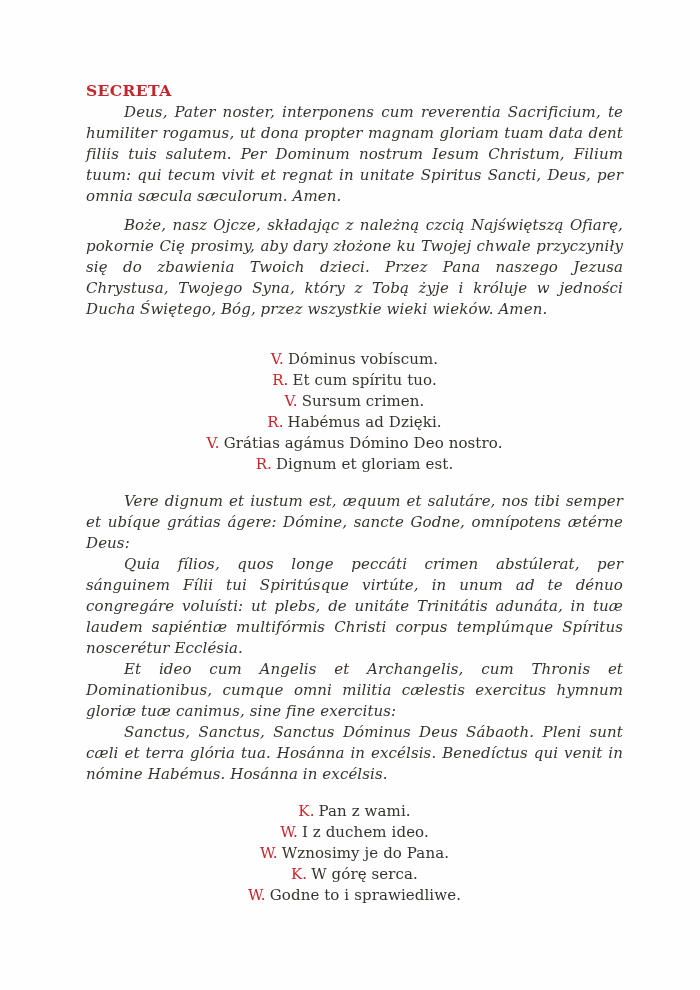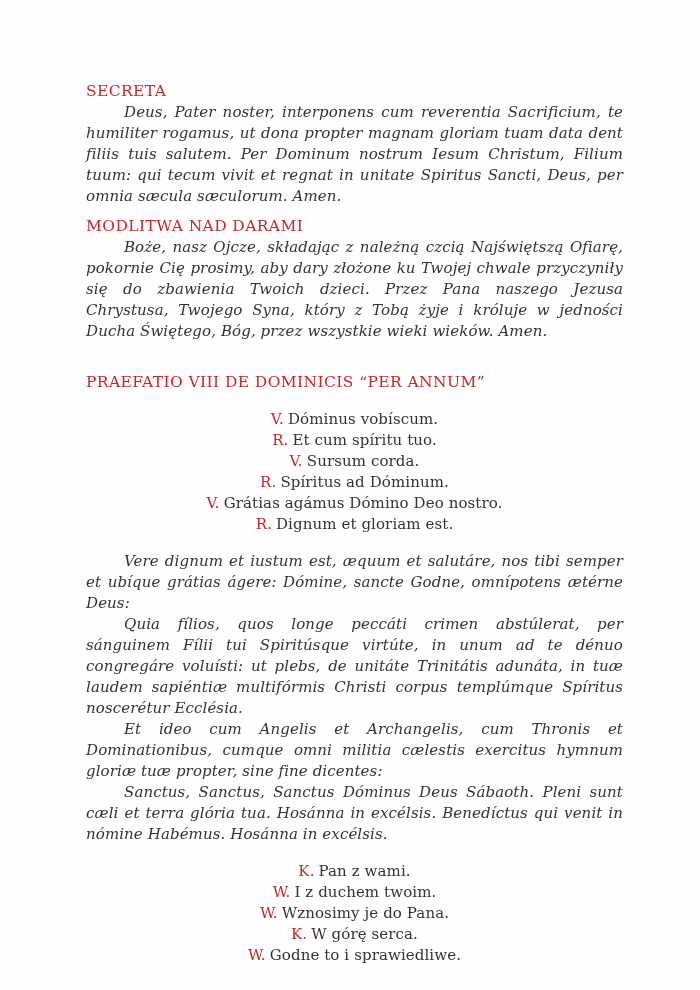"SECRETA" h2.red-heading { font-weight: normal -> bold }
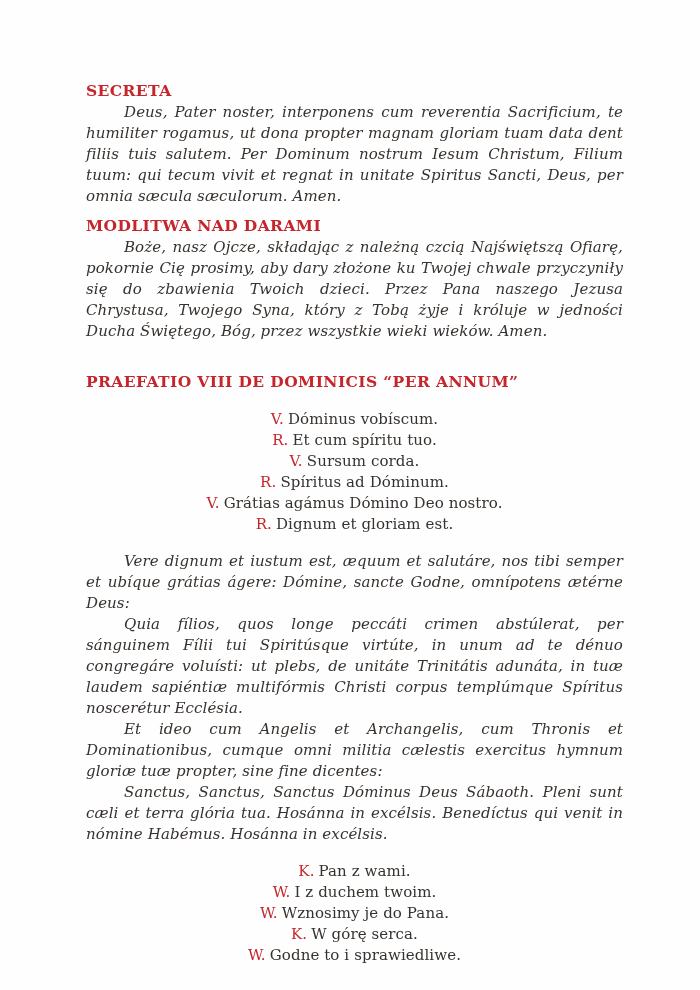"MODLITWA NAD DARAMI" h2.red-heading { html: <h2>MODLITWA NAD DARAMI</h2> -> none }
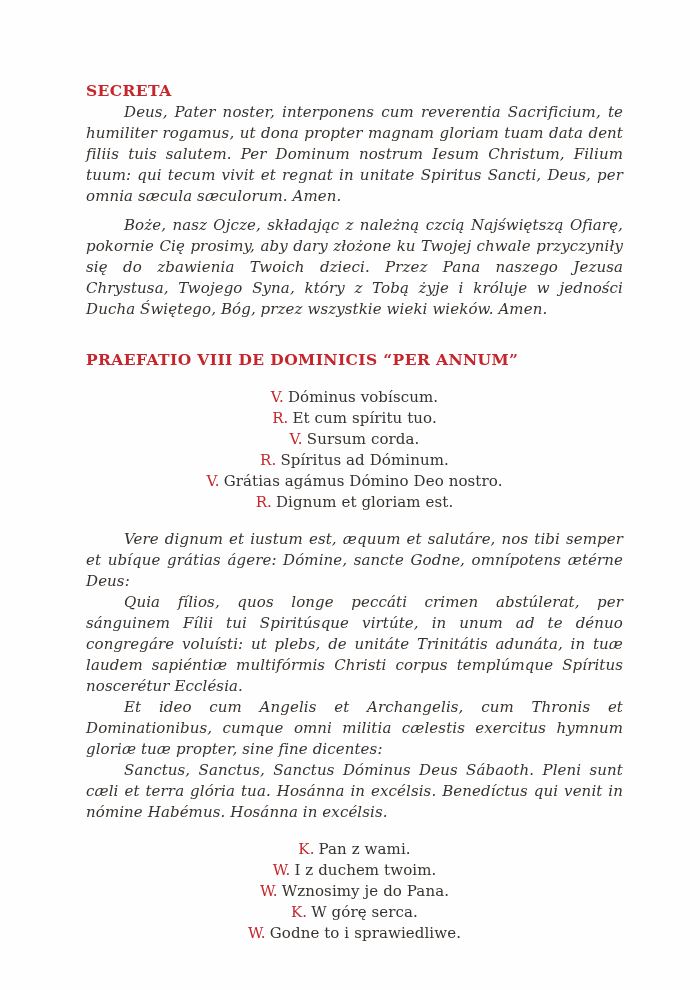"PRAEFATIO VIII DE DOMINICIS “PER" h2.red-heading { html: <h2>PRAEFATIO VIII DE DOMINICIS “PER ANNUM”</h2> -> none }
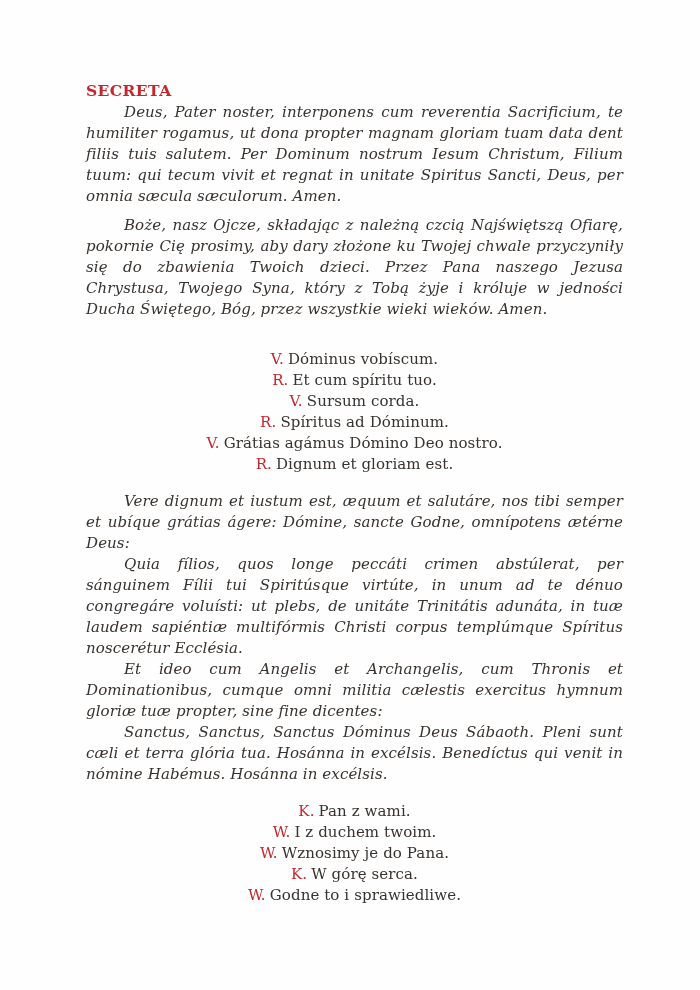"Sursum corda." span { text: corda -> crimen }
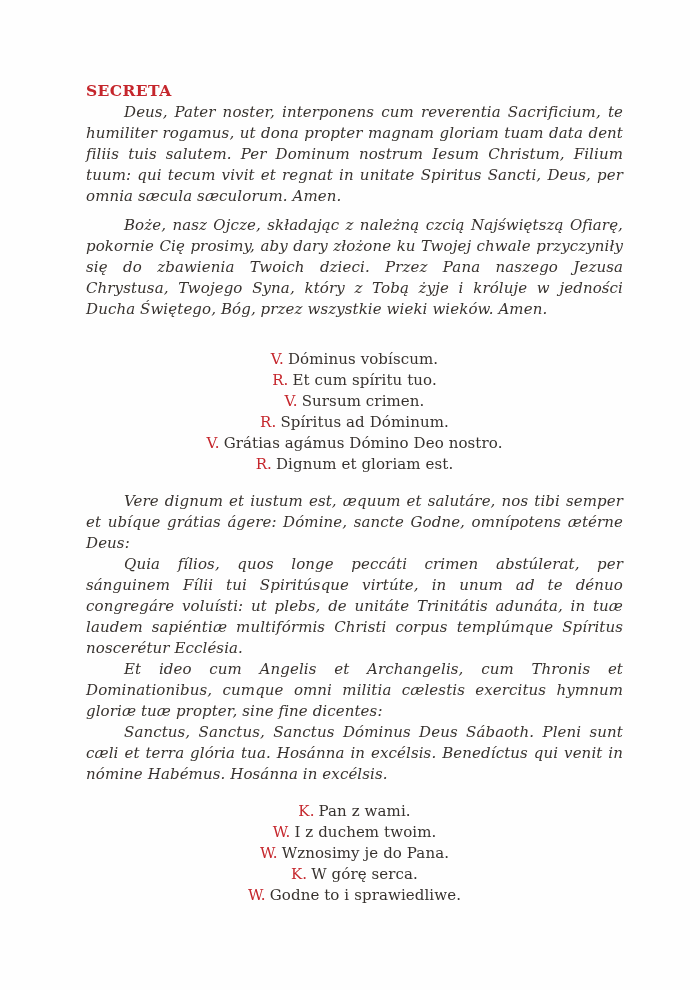"Spíritus ad Dóminum." span { text: Spíritus ad Dóminum -> Habémus ad Dzięki }
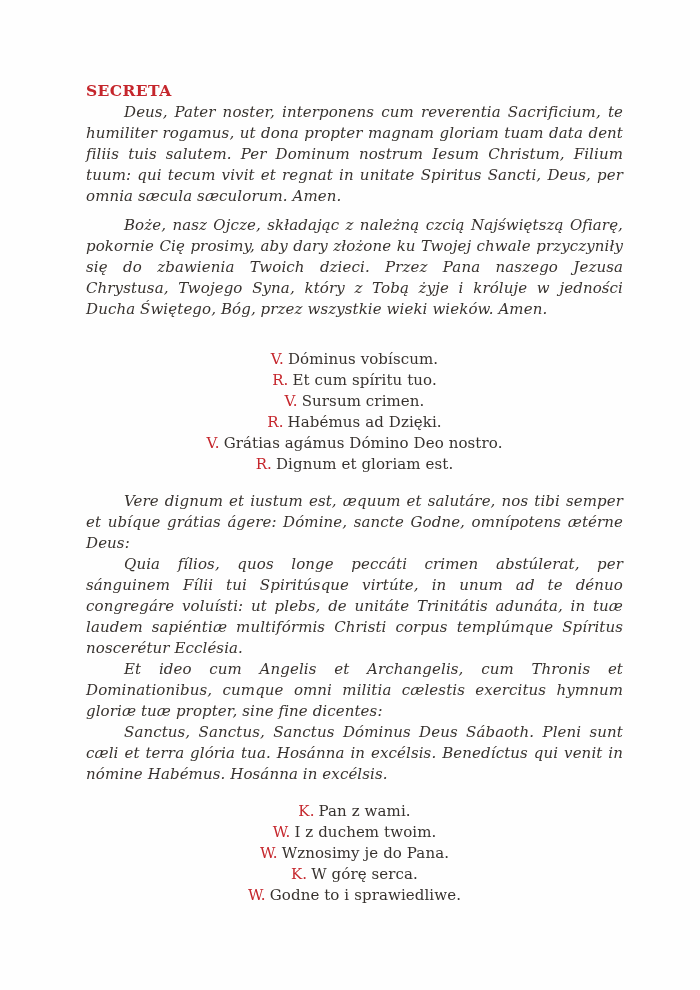"Et ideo cum Angelis et" p.body-par { text: propter, sine fine dicentes -> canimus, sine fine exercitus }
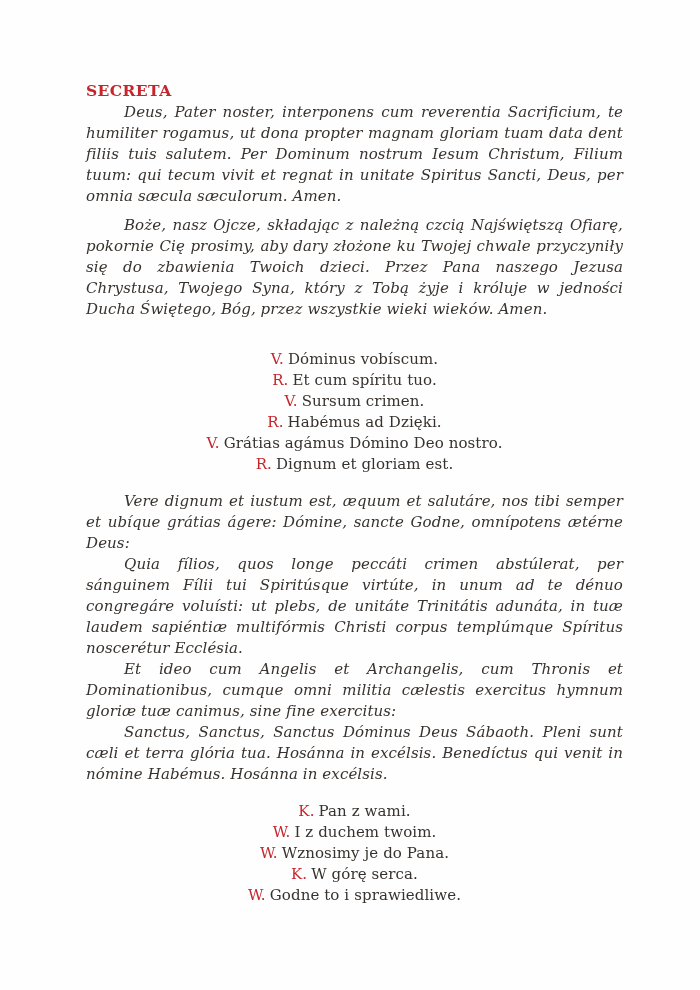"I z duchem twoim." span { text: twoim -> ideo }
